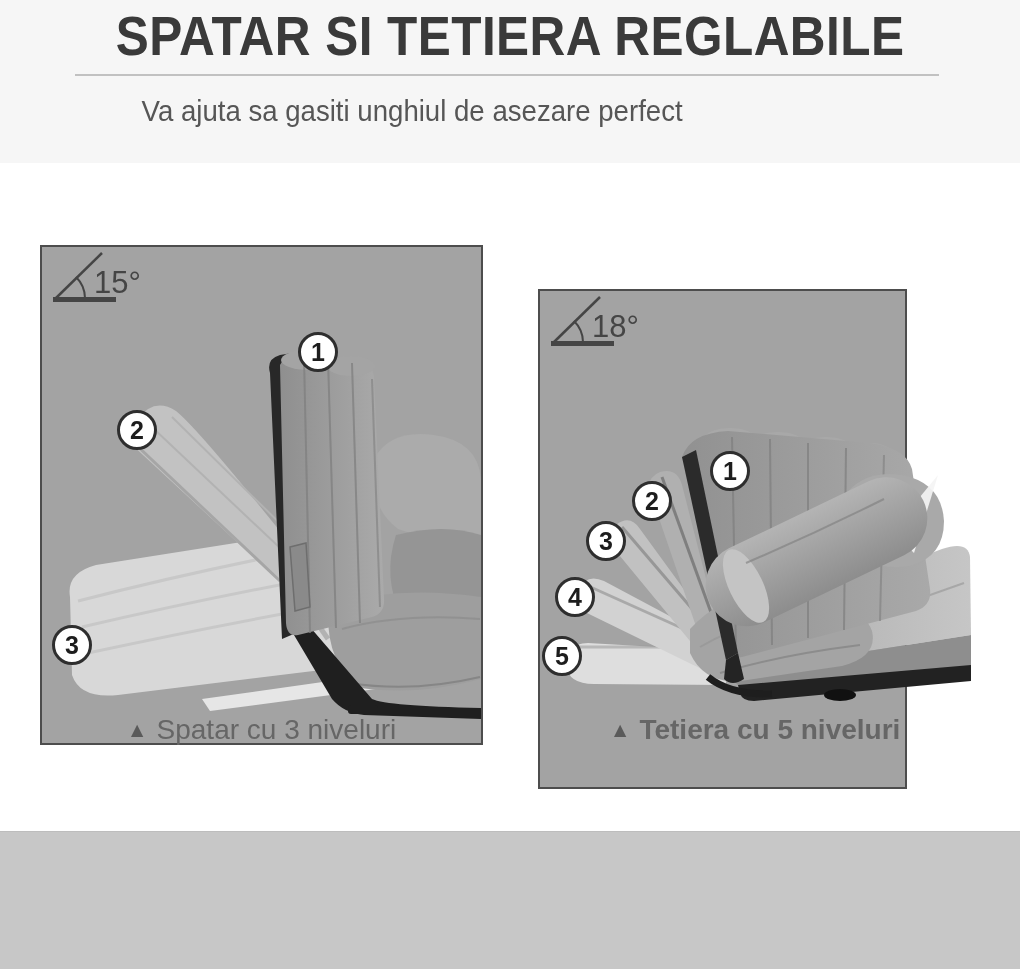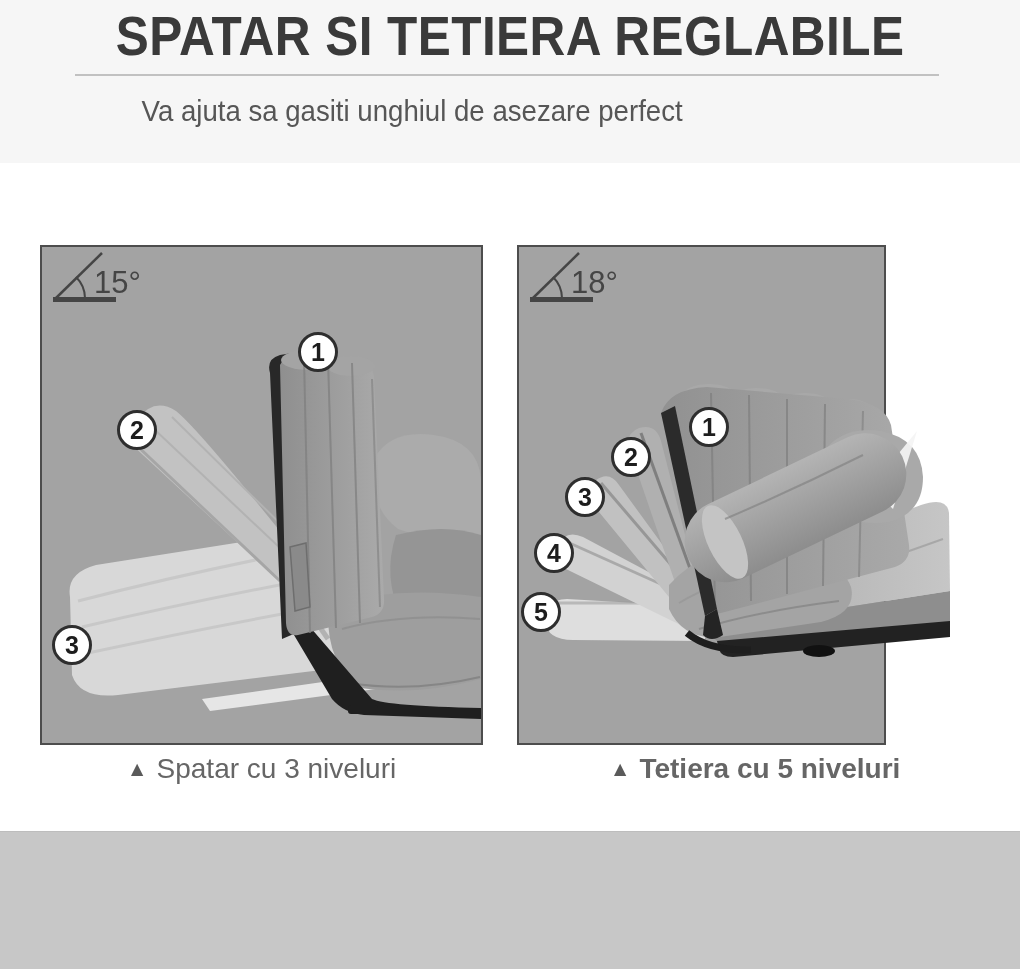"18°" .panel.right { left: 517px -> 538px; margin-top: none -> 44px }
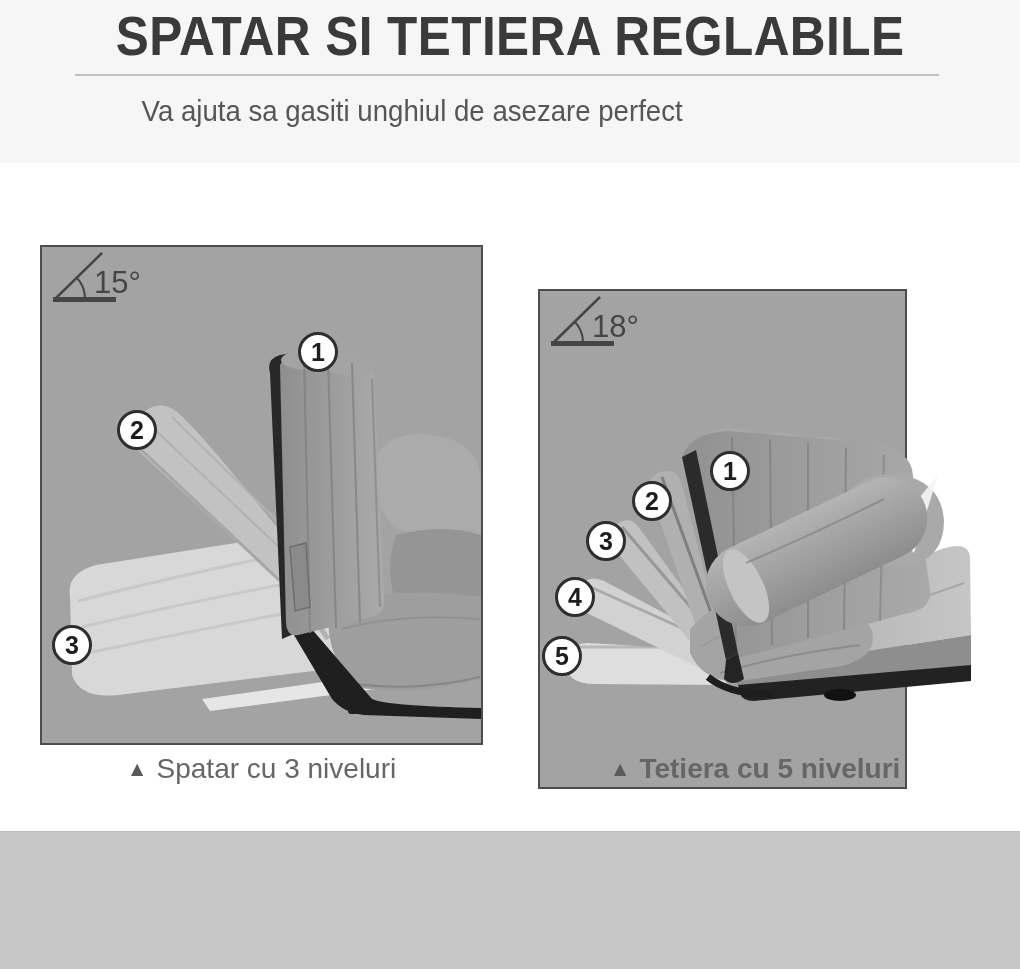"▲ Spatar cu 3 niveluri" .caption { top: 753px -> 714px }
